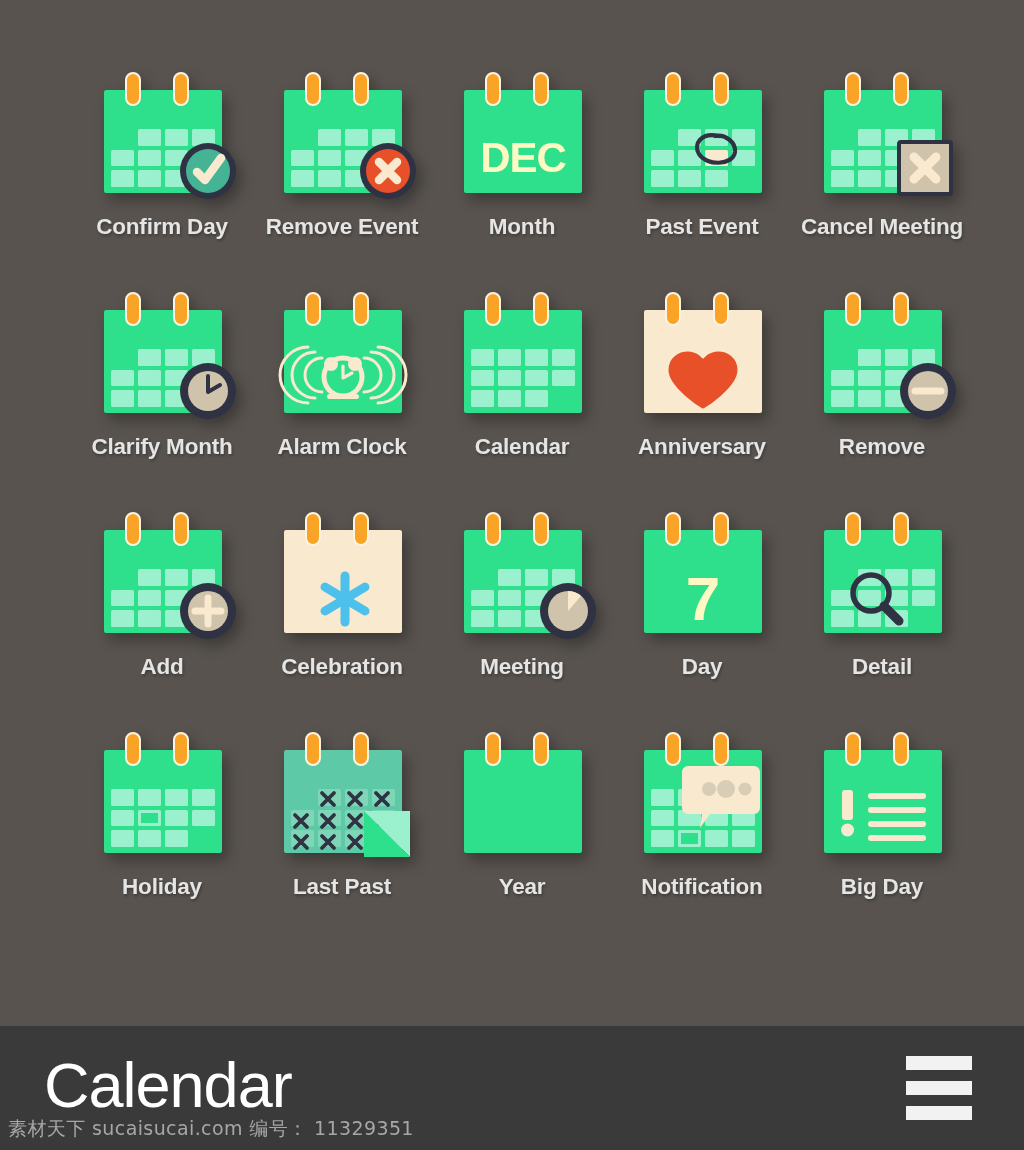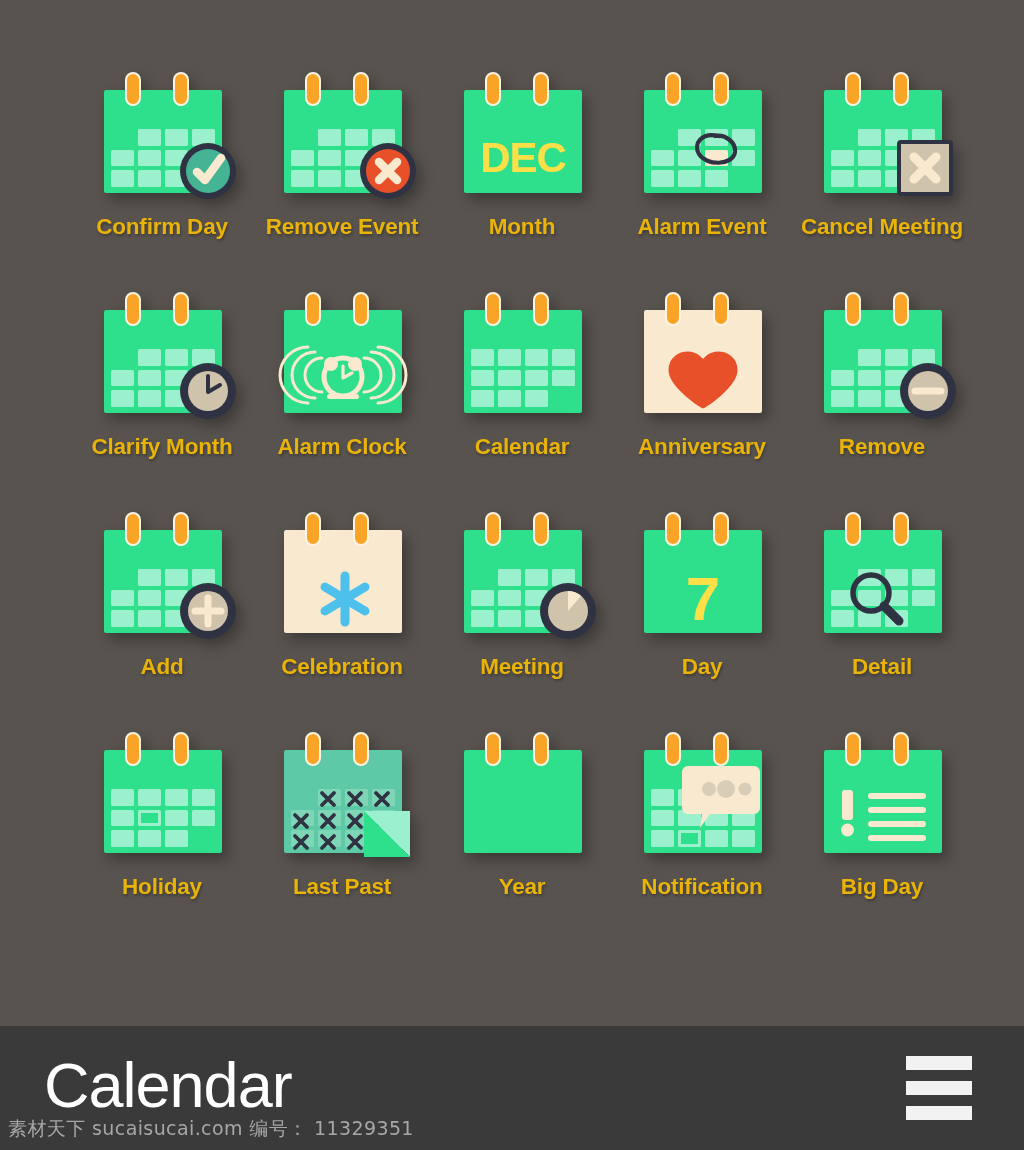"DEC" .big-text { color: #fde047 -> #fef9c3 }
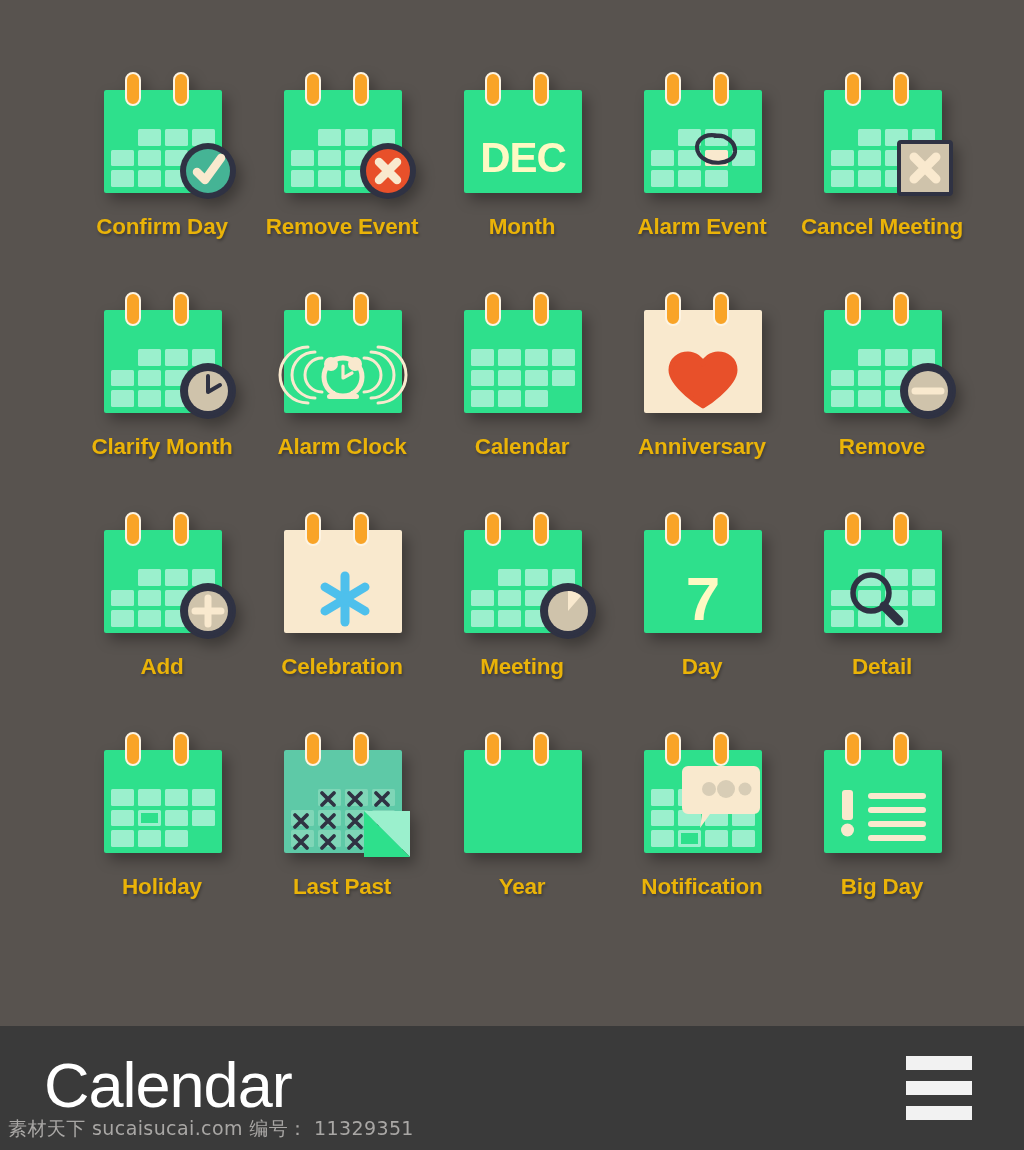"Confirm Day" .label { color: #eab308 -> #e5e5e5 }
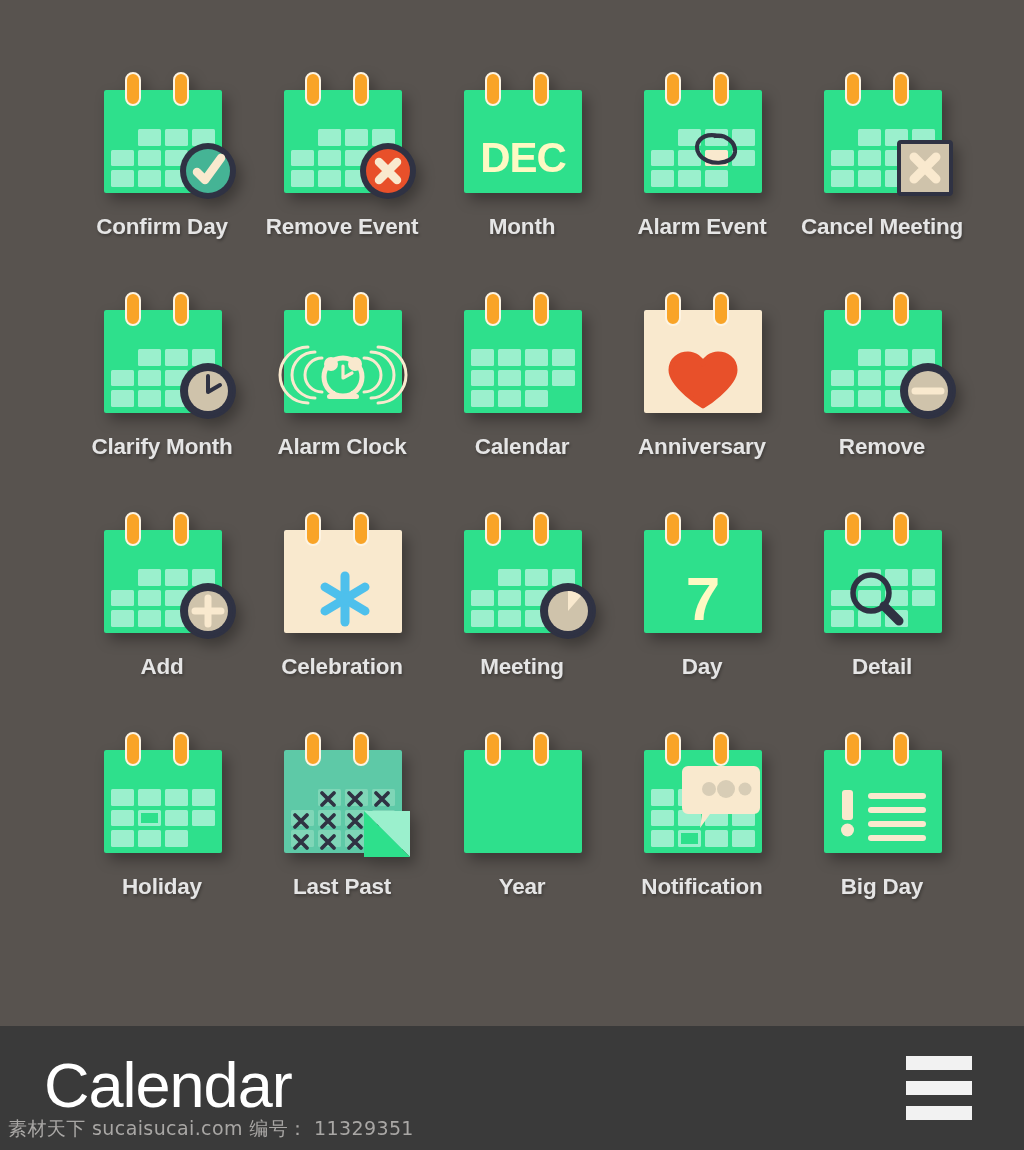"Alarm Event" div.label { text: Alarm -> Past }
